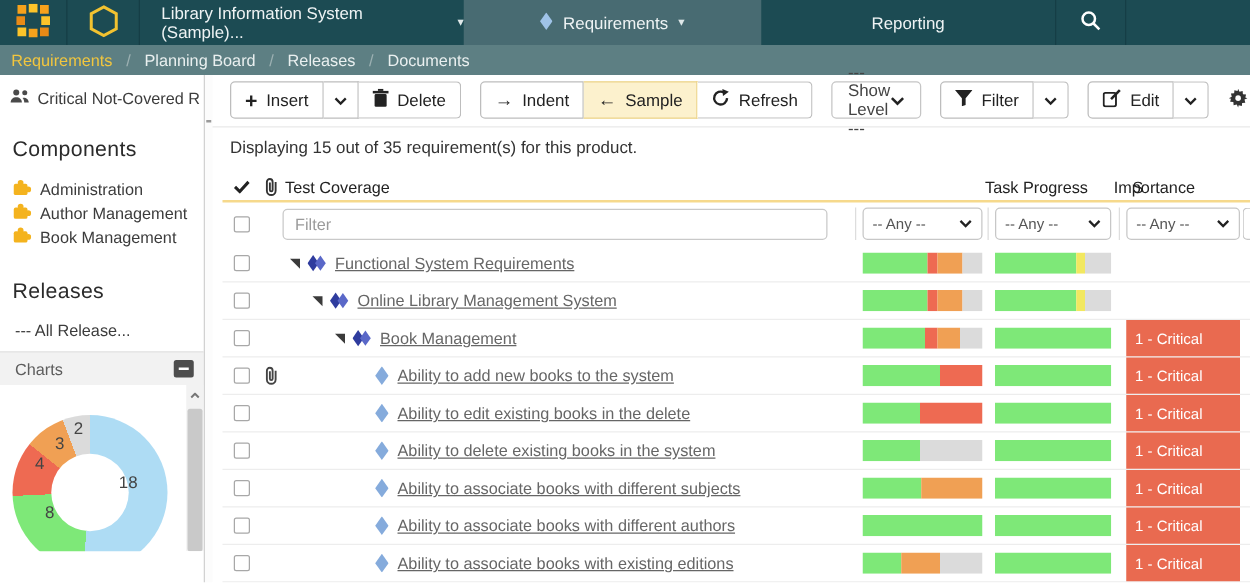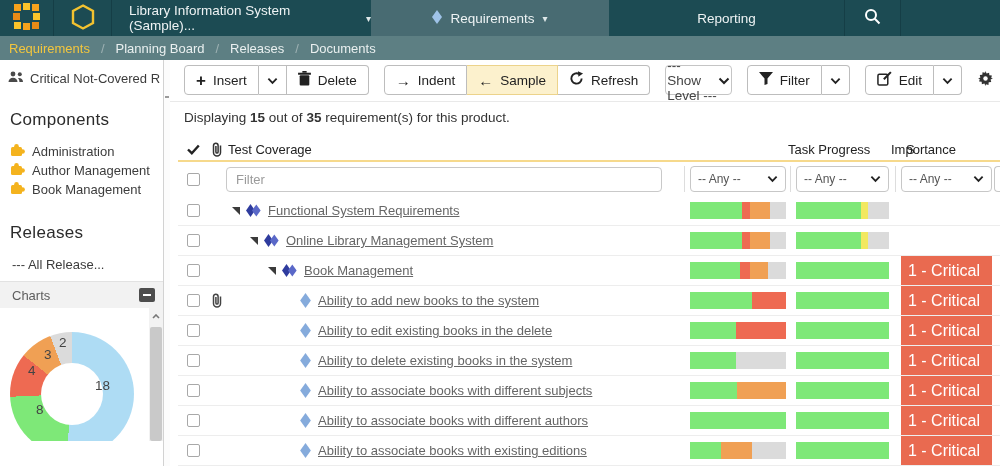"--- Show Level ---" .show-level { padding: 0 1px -> 0 12px }
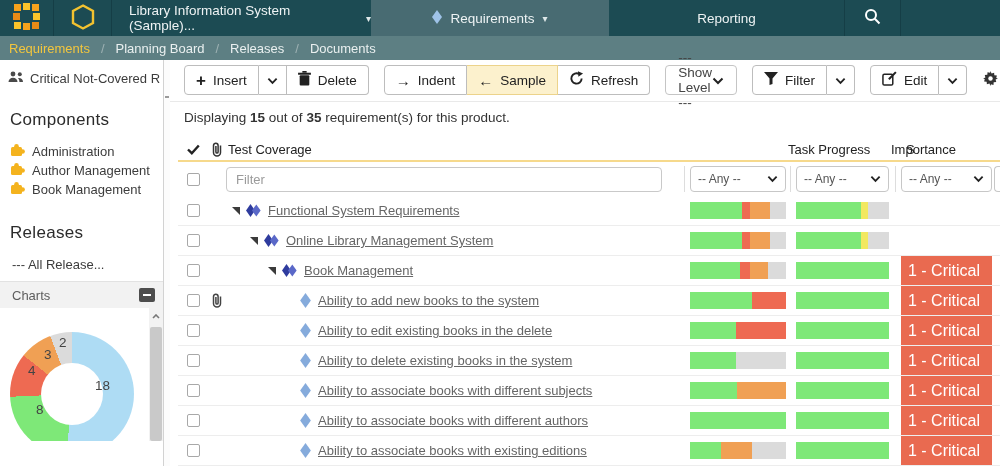"15" .summary-line b { font-weight: 700 -> 400 }
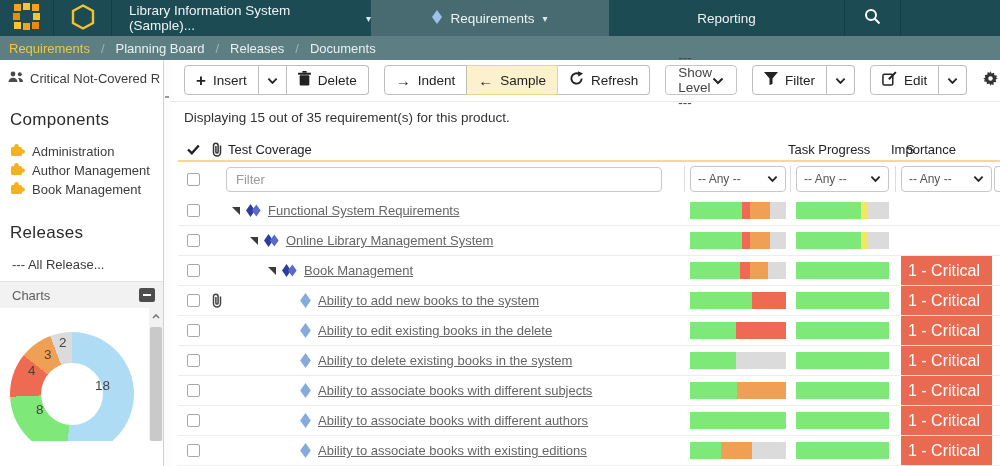"1 - Critical" .imp { font-size: 16px -> 12px }
